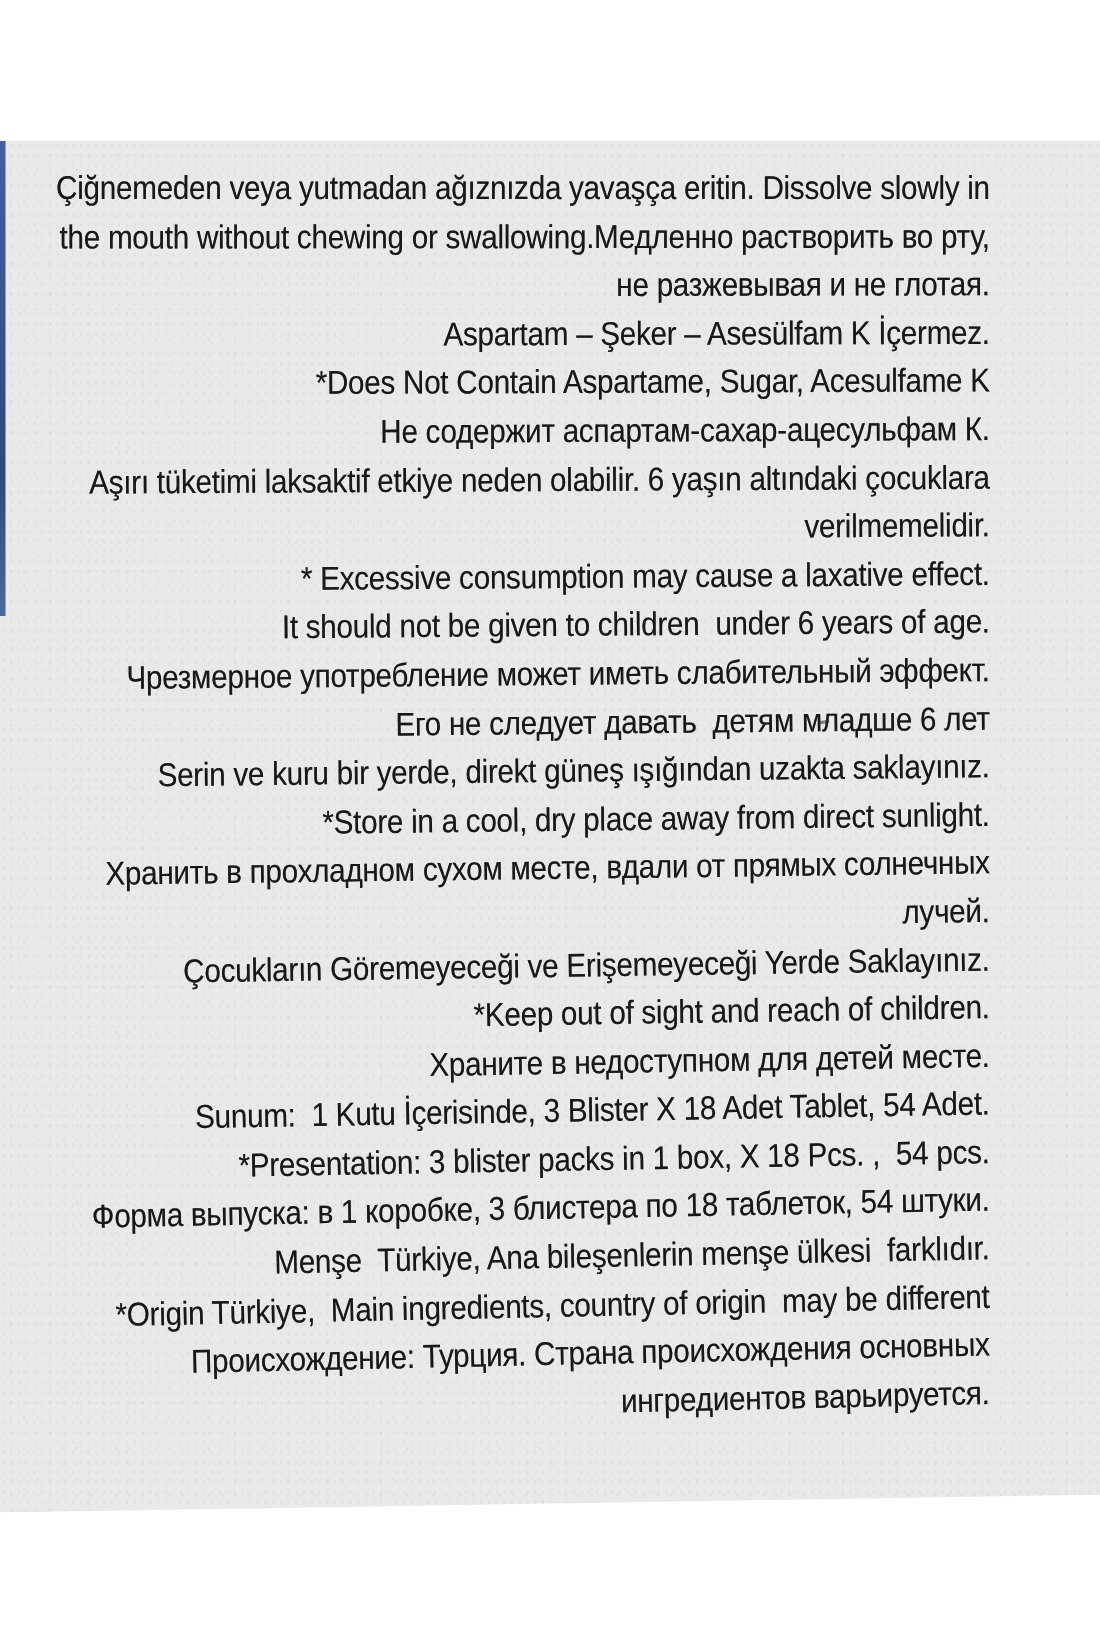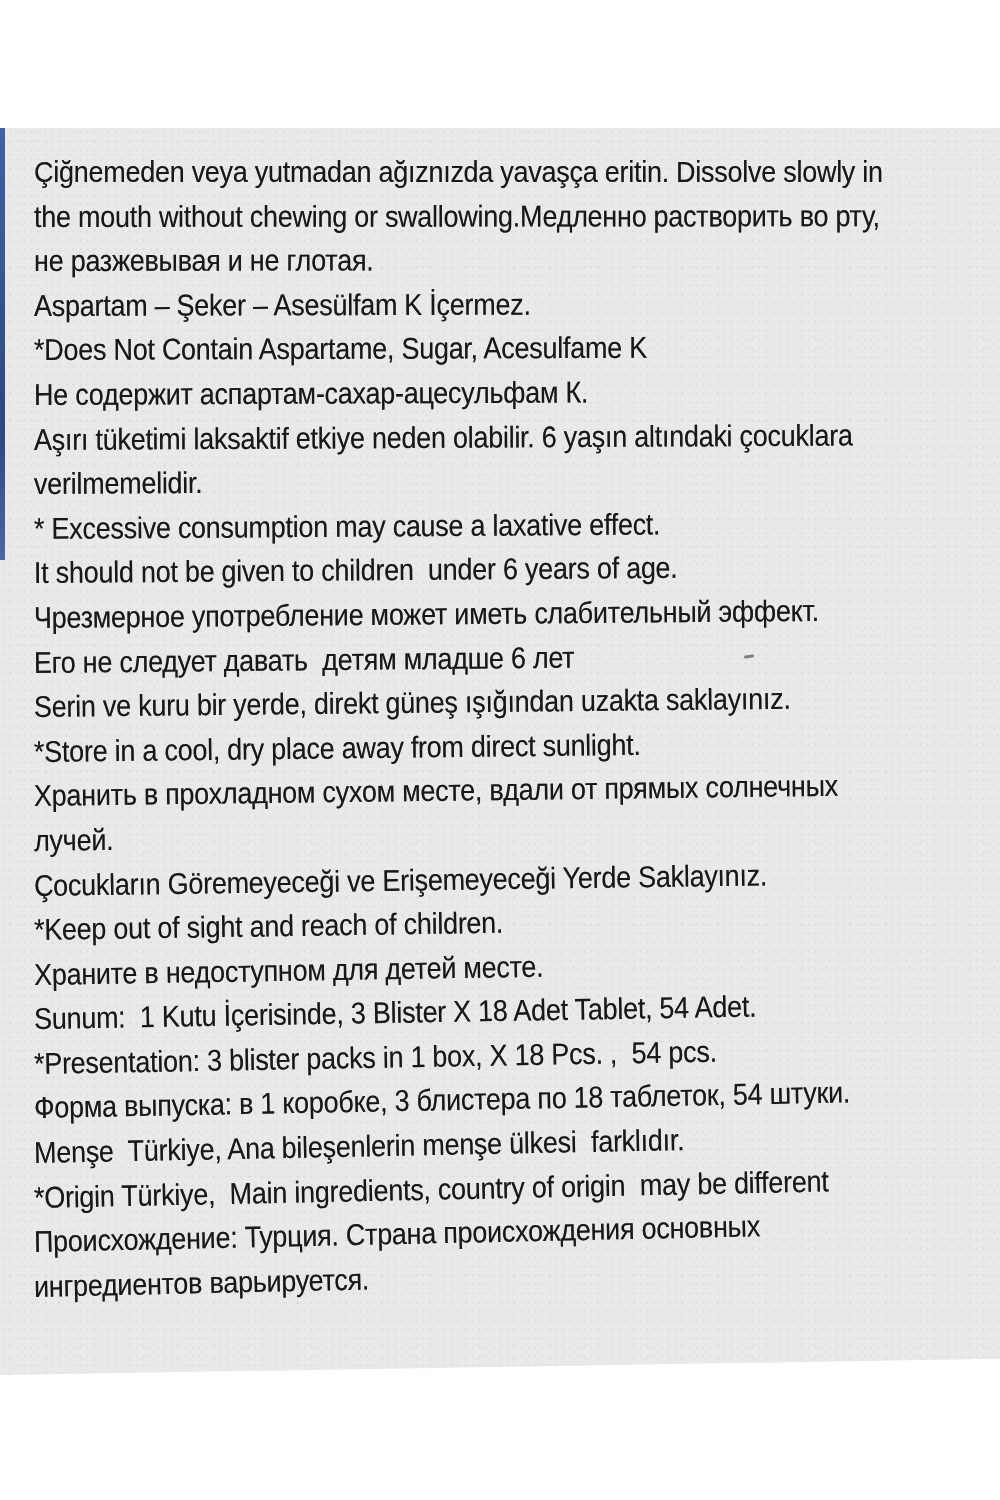"Çiğnemeden veya yutmadan ağıznızda" .page { text-align: none -> right }
